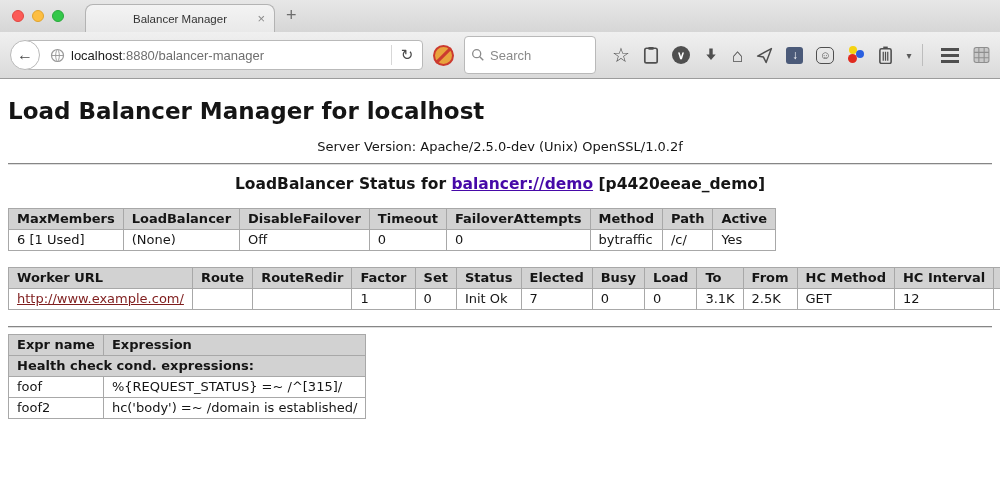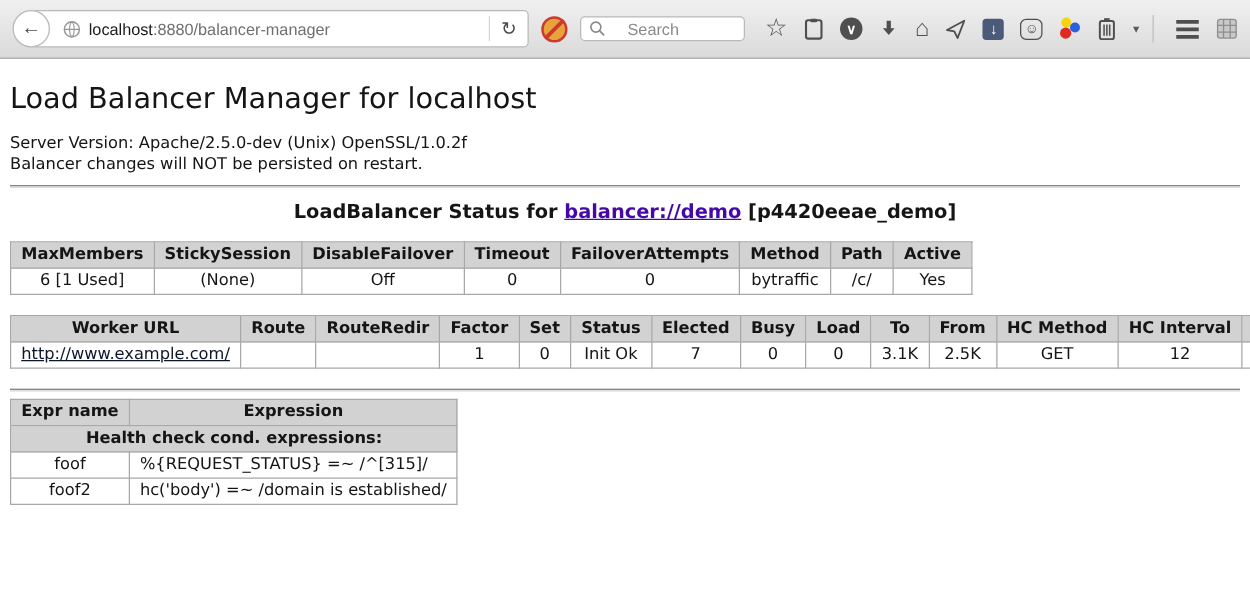"Balancer Manager" div.titlebar { html: none -> <div> <div> <span></span> <span></span> <span></span> </div> <div> <span>Balancer Manager</span> <span>×</span> </div> <div>+</div> </div> }
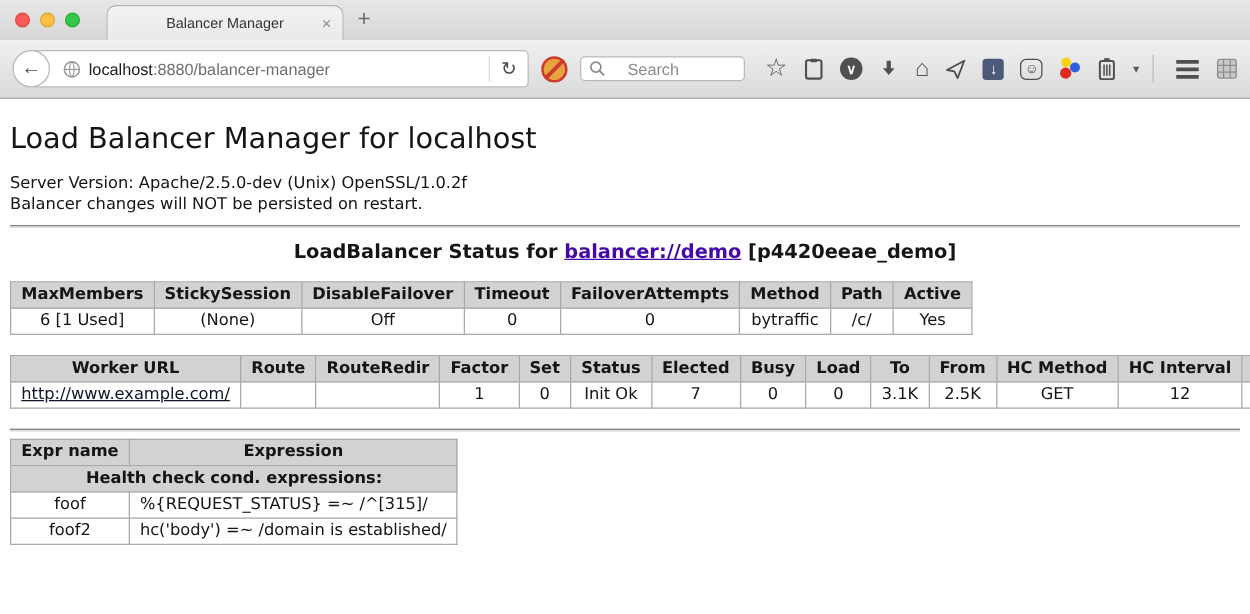"Search" .searchbar { gap: 12px -> none; height: 20px -> 38px }
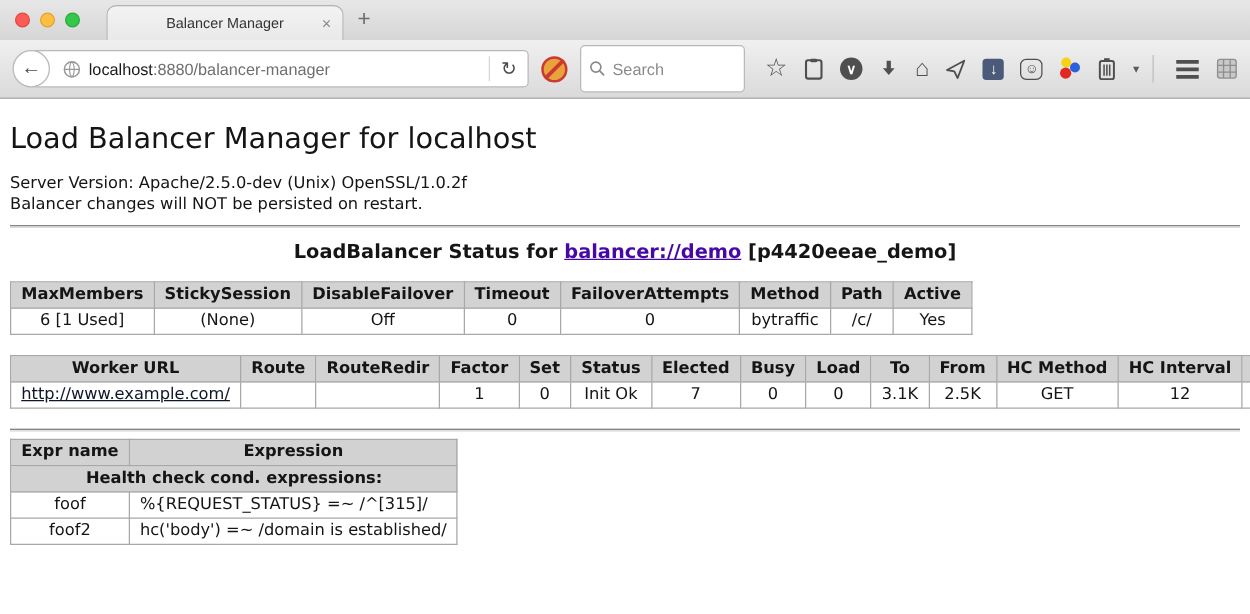"Load Balancer Manager for localhost" h1.pg-title { font-weight: normal -> bold }
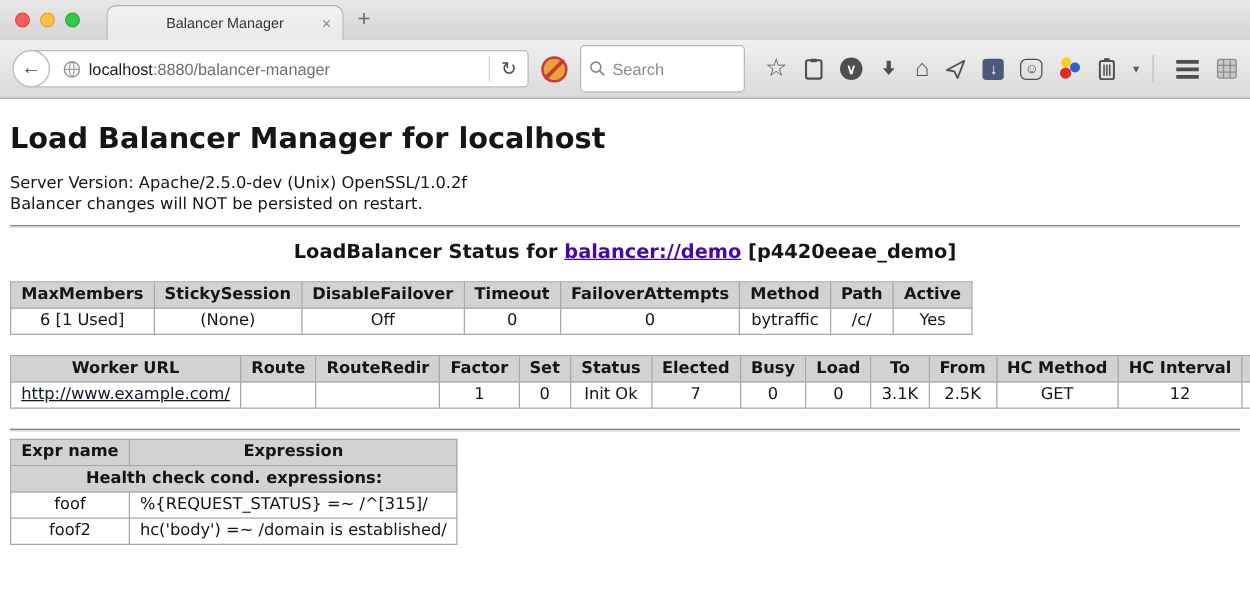"Server Version: Apache/2.5.0-dev (Unix)" .info-line { text-align: none -> center }
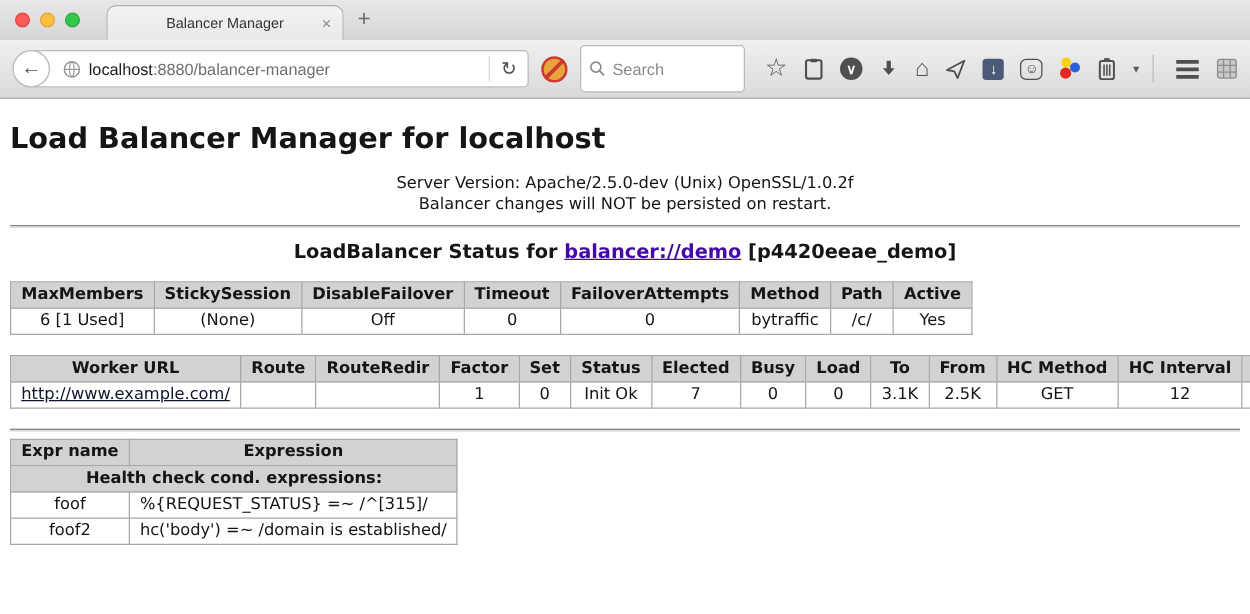"Balancer changes will NOT be" div.info-line { html: <div>Balancer changes will NOT be persisted on restart.</div> -> none }
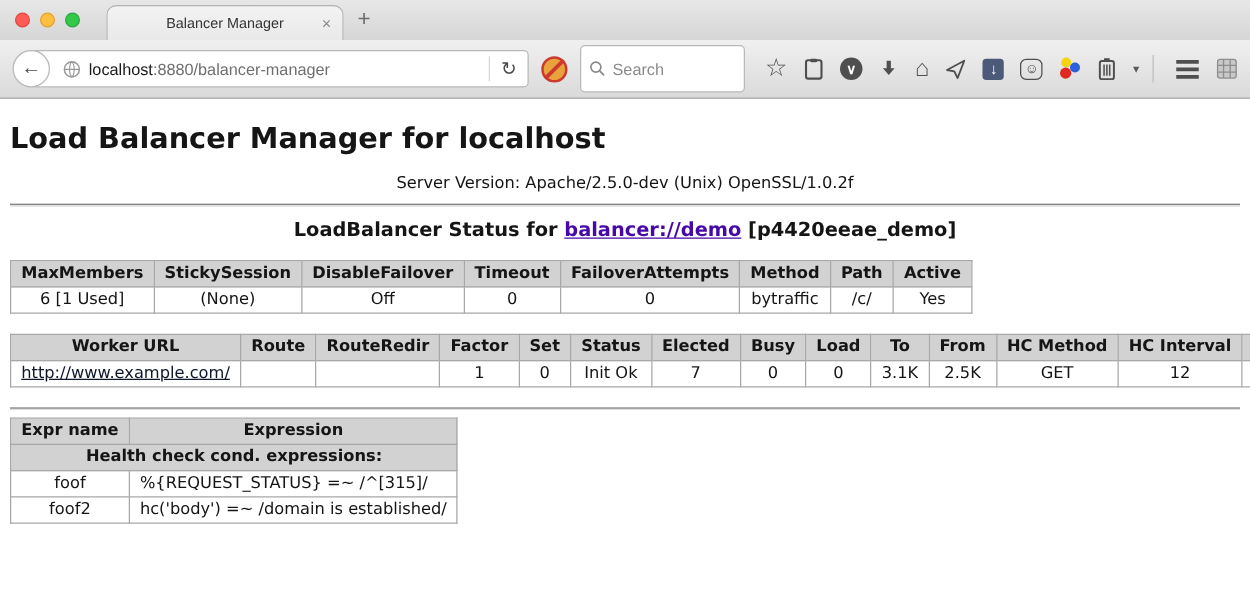"MaxMembers" .tbl th, .tbl td { text-align: center -> left }
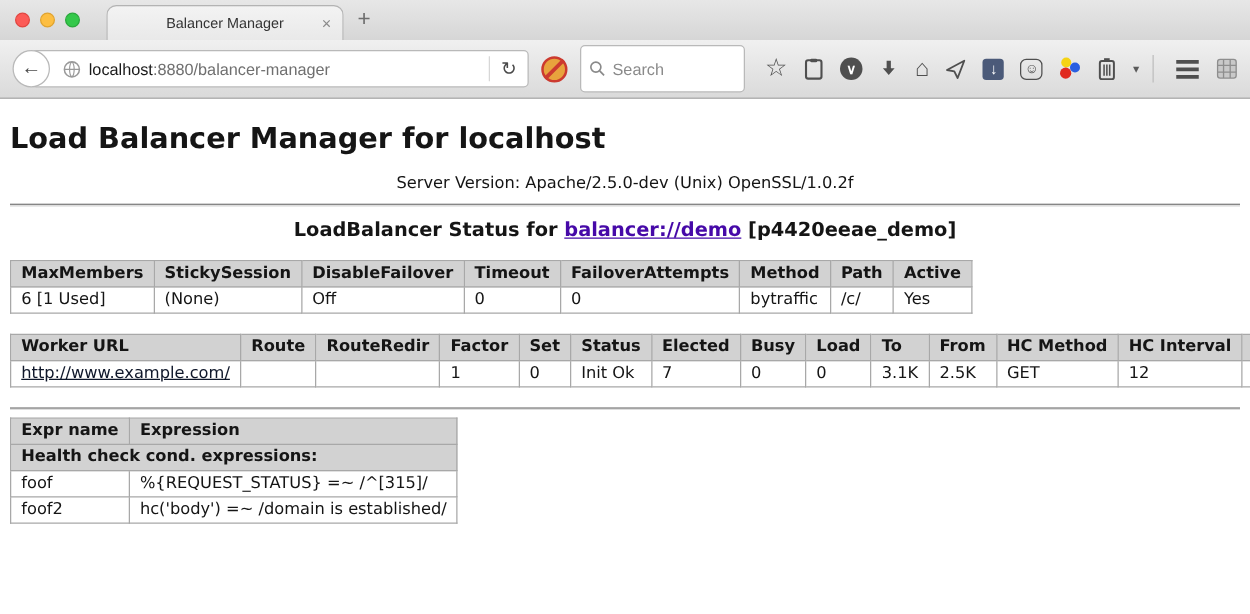"StickySession" th { text: StickySession -> LoadBalancer }
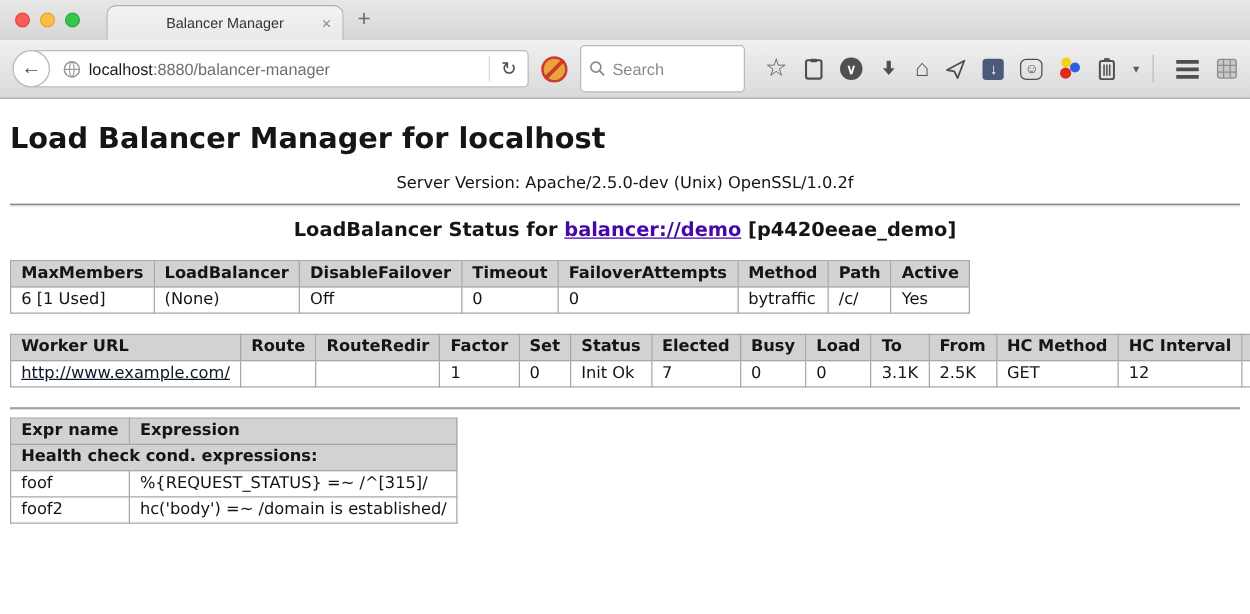"http://www.example.com/" .tbl a { color: #0f172a -> #7f1d1d }
